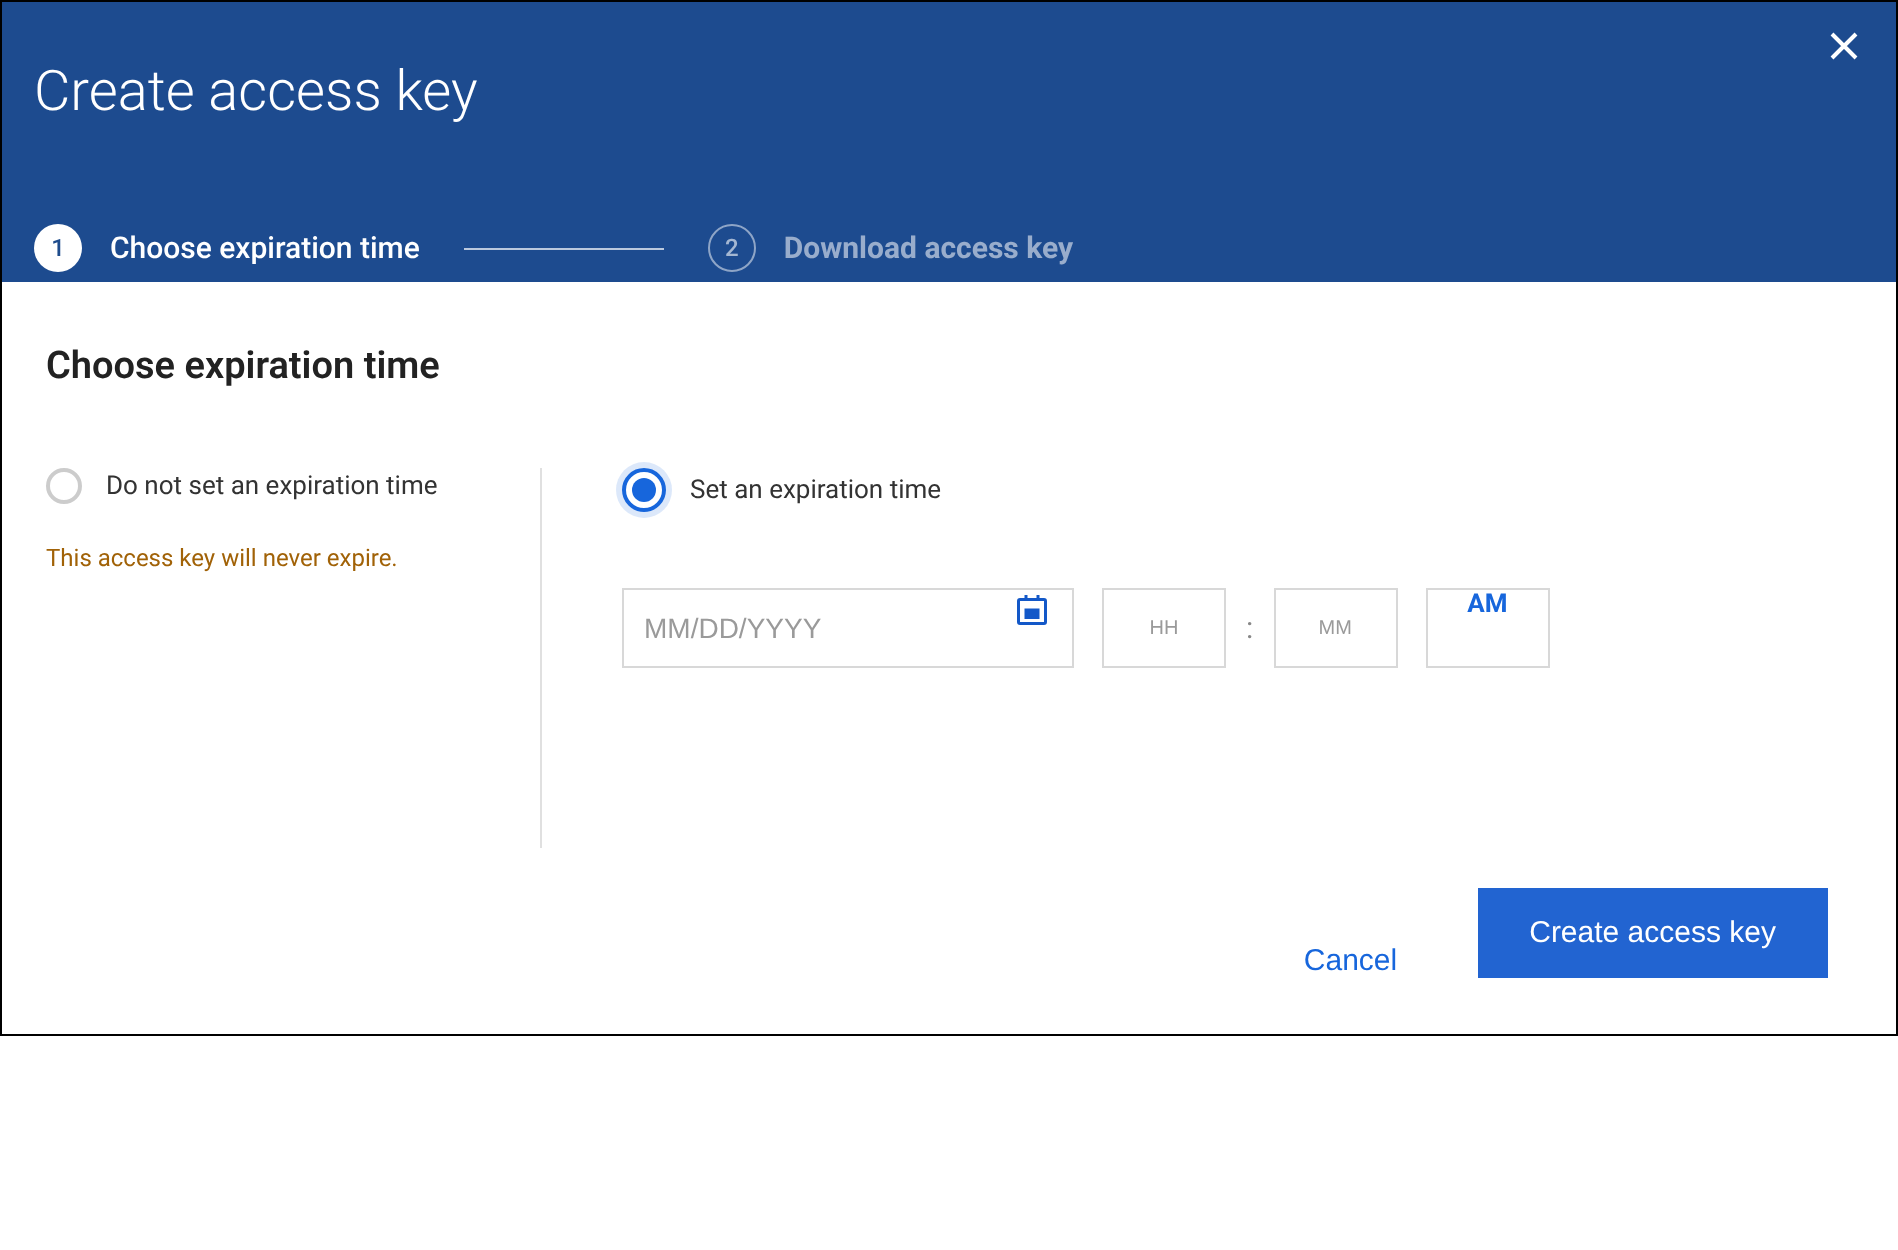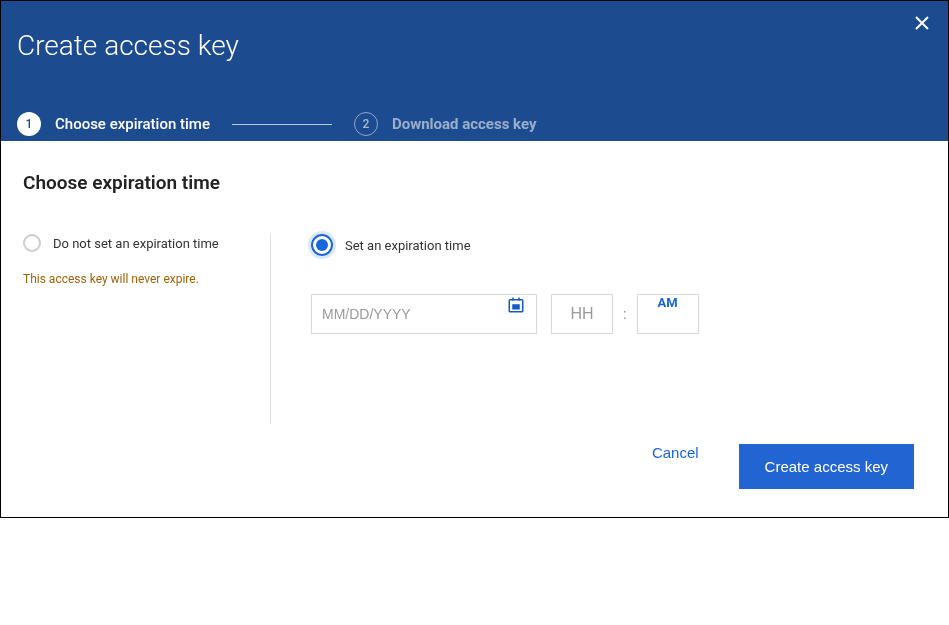"HH" .small-input input { font-size: 16px -> 10px }
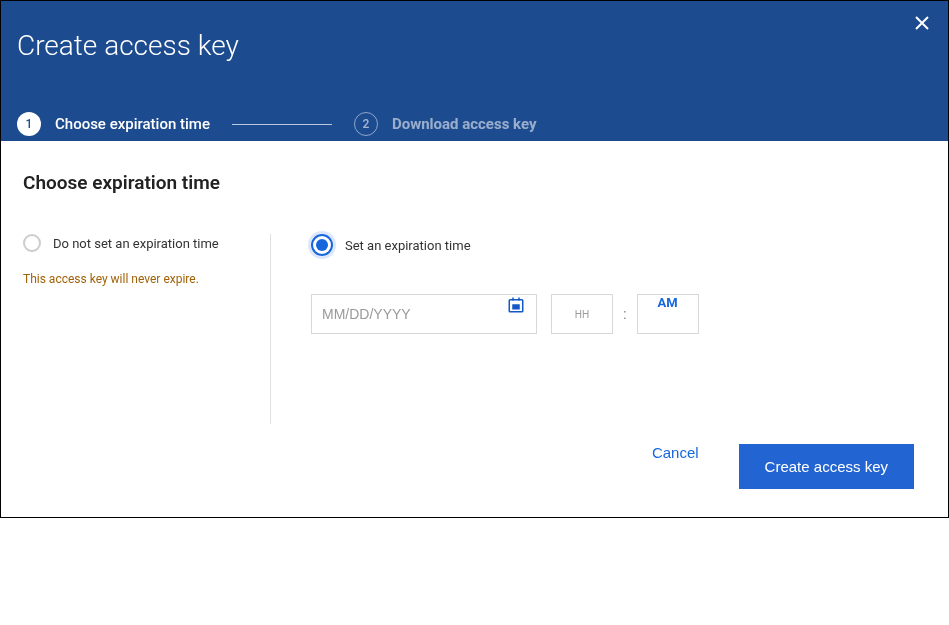"MM" div.input-wrap { html: none -> <div> <input> </div> }
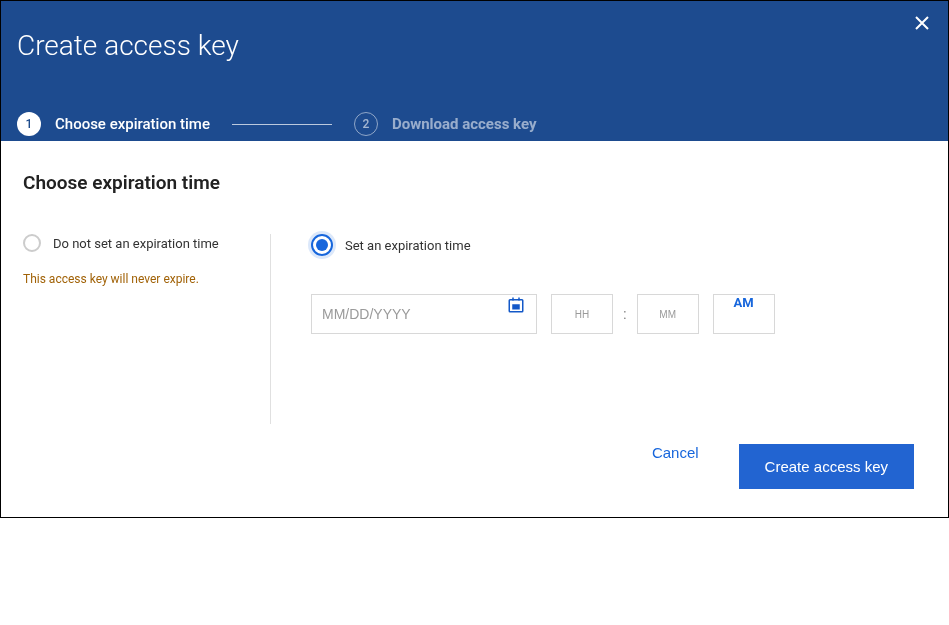"Cancel" .footer { align-items: flex-start -> flex-end }
